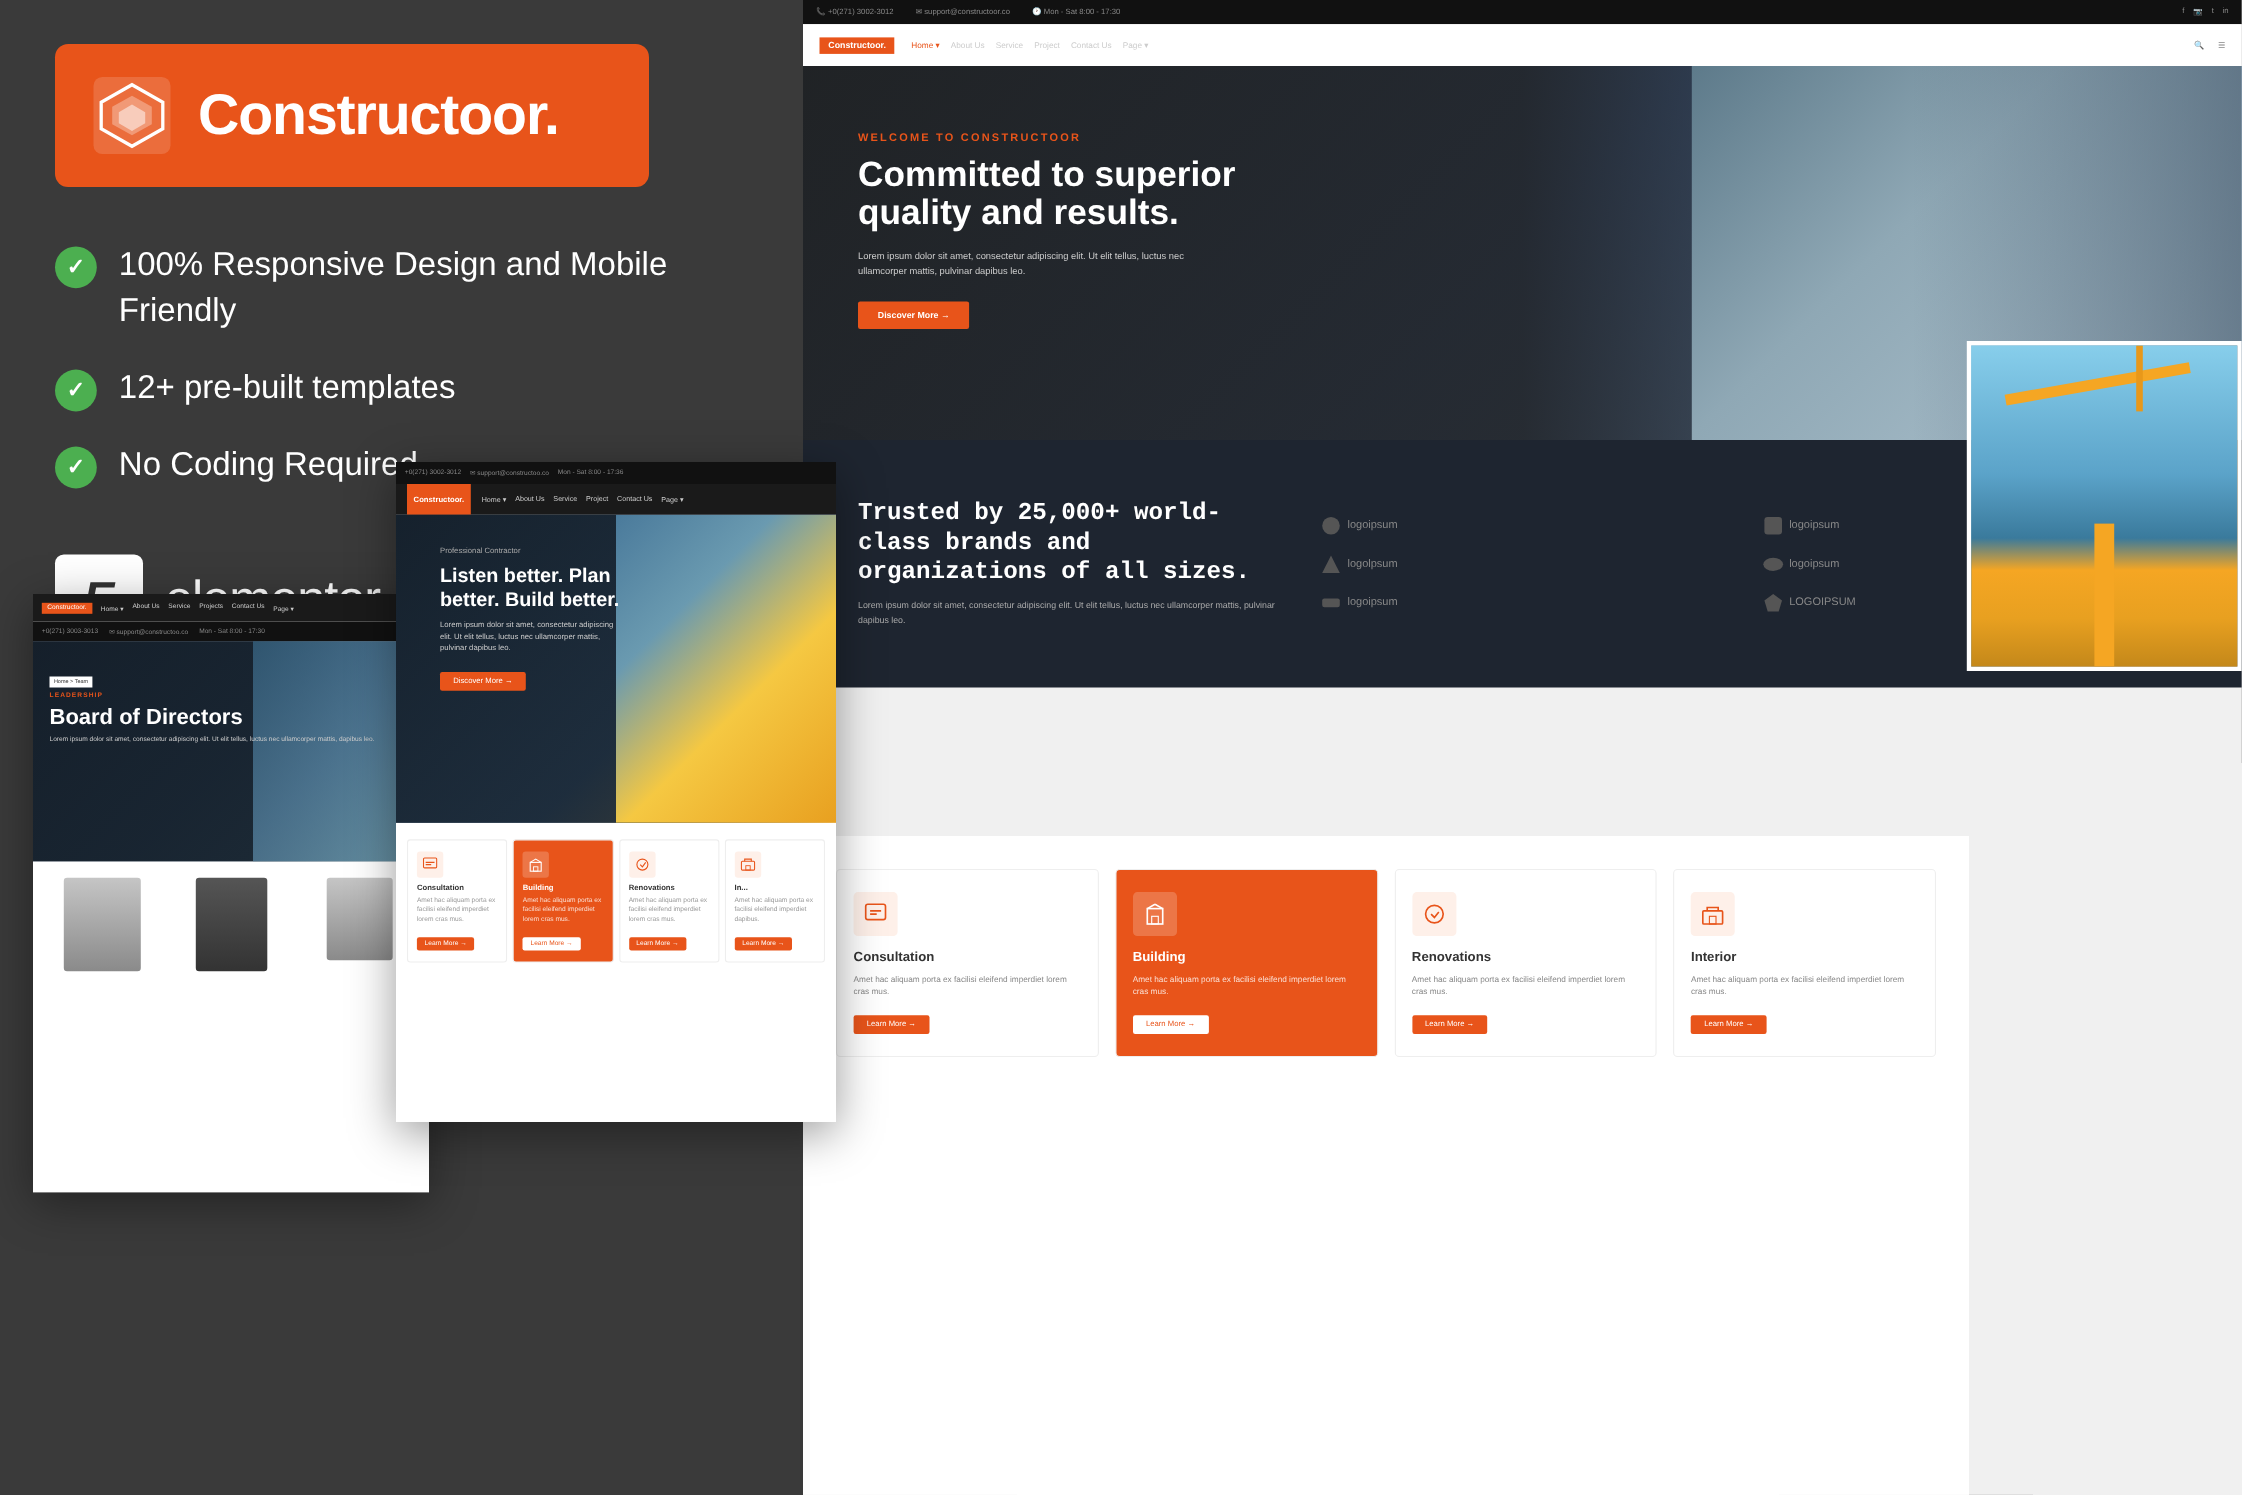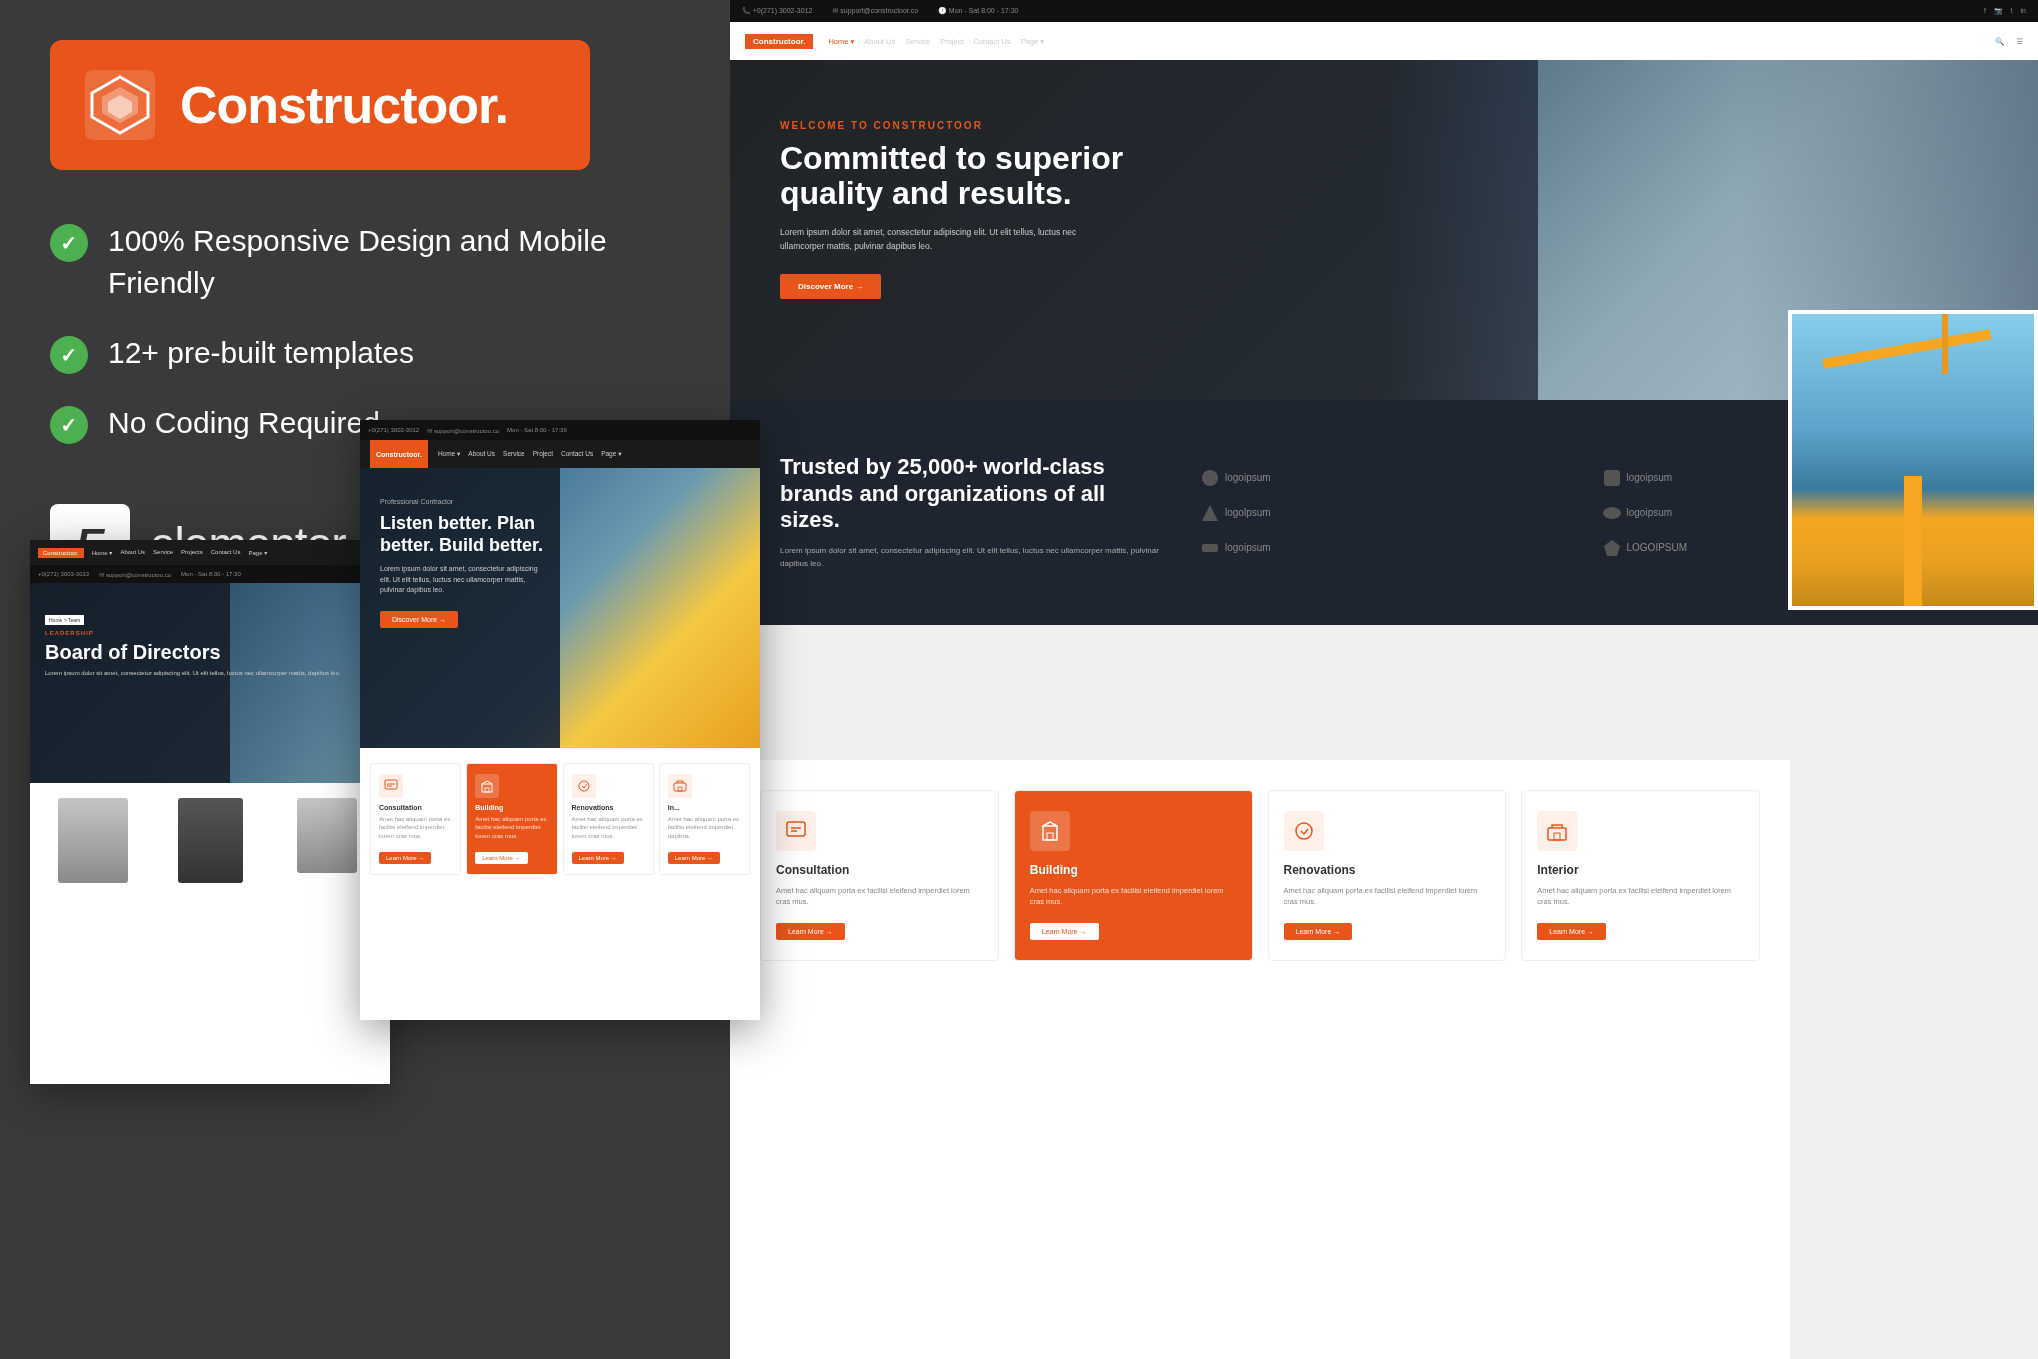"Trusted by 25,000+ world-class brands" .trusted-title { font-family: none -> Liberation Mono, monospace }
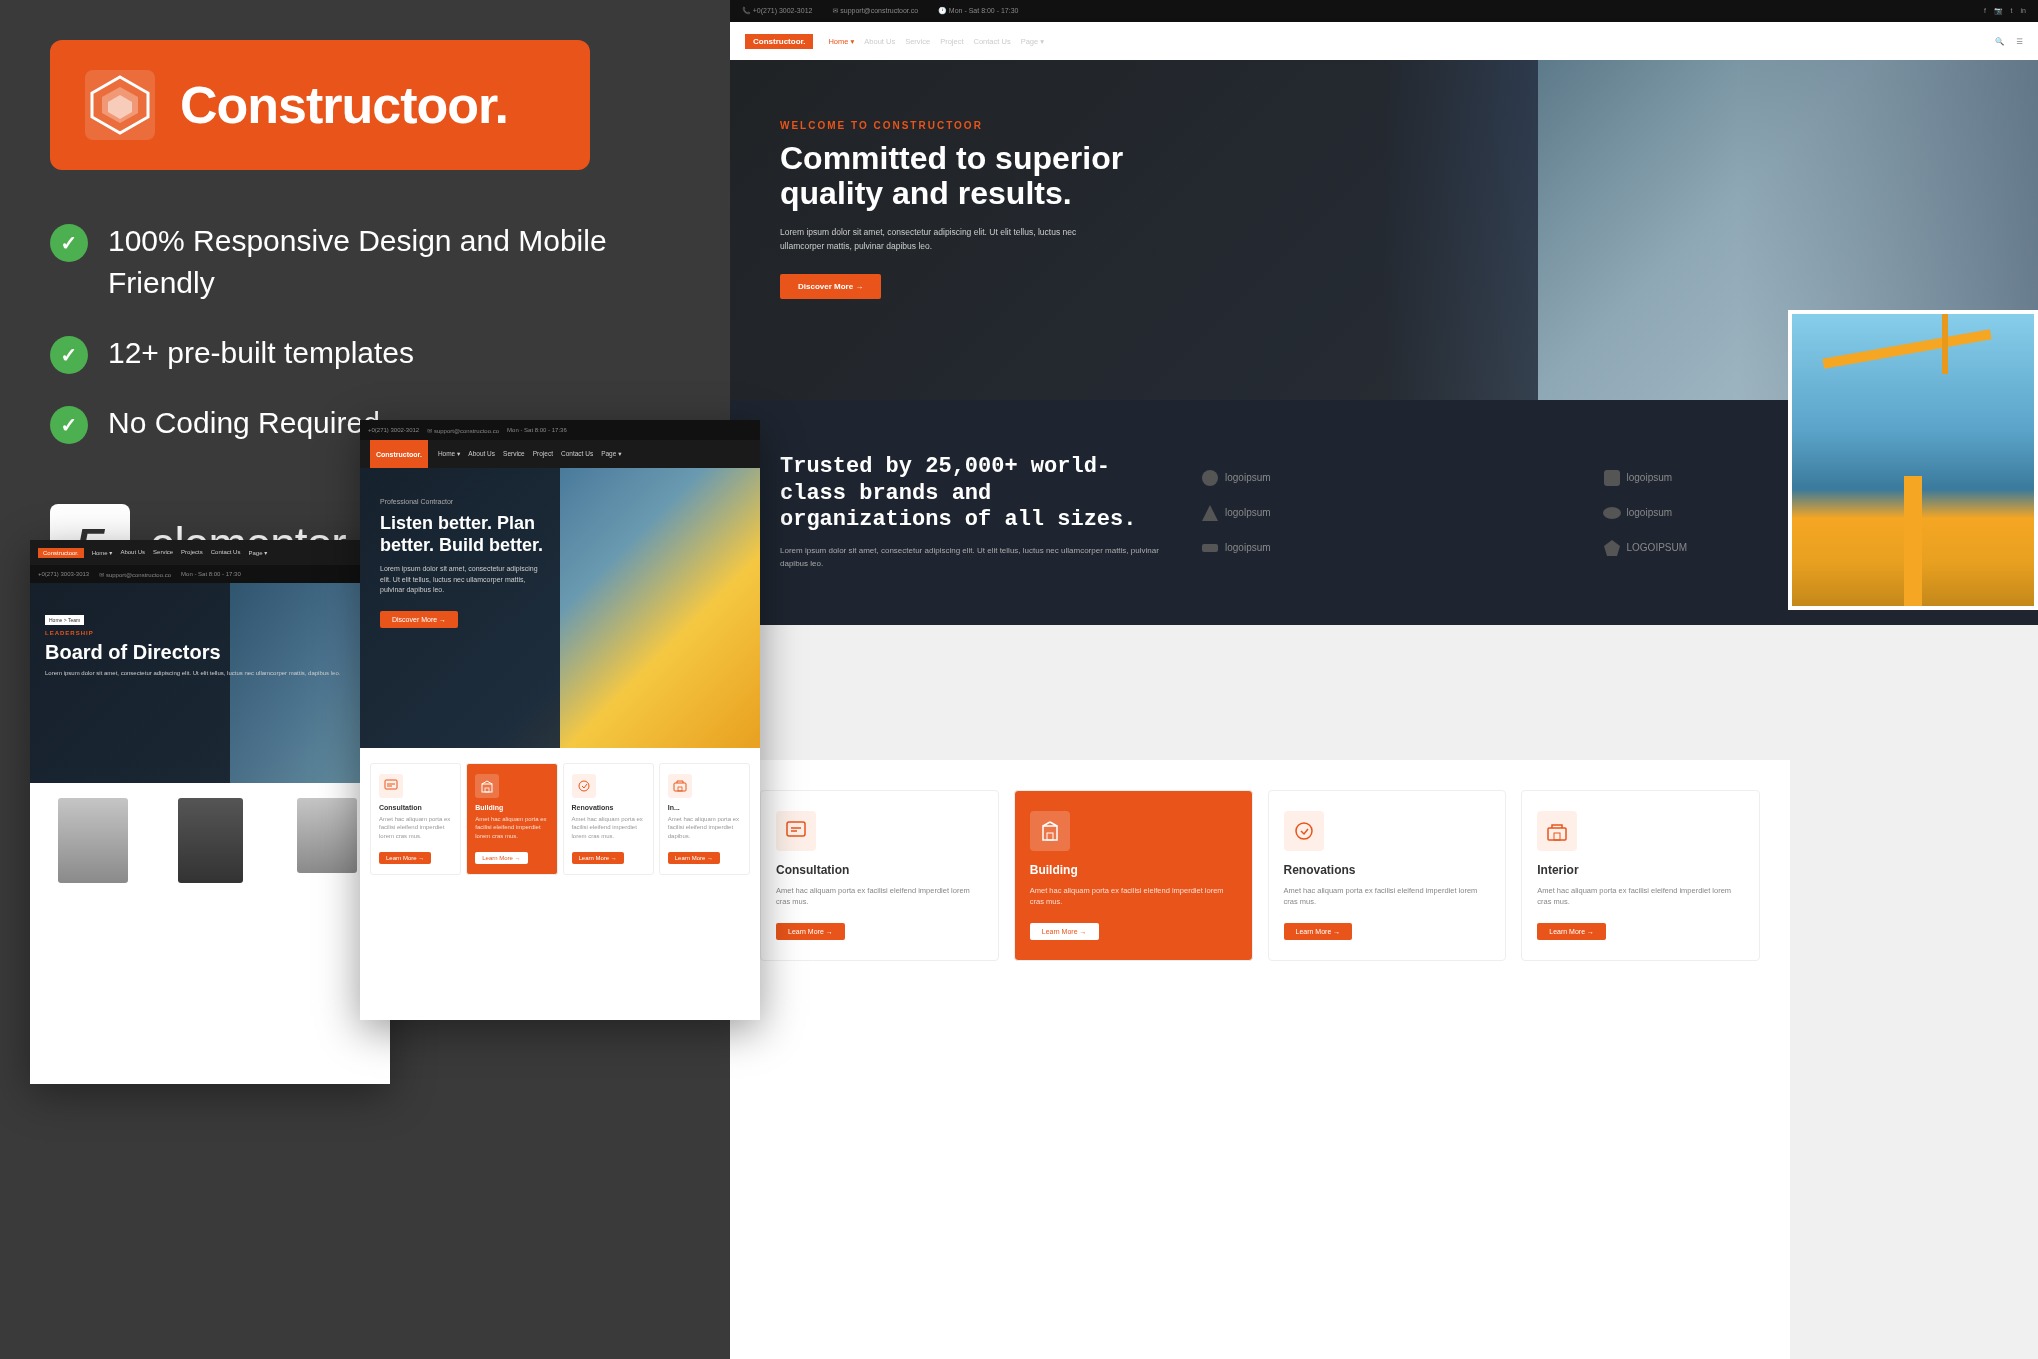"Listen better. Plan better. Build" div { margin-left: none -> 20px }
